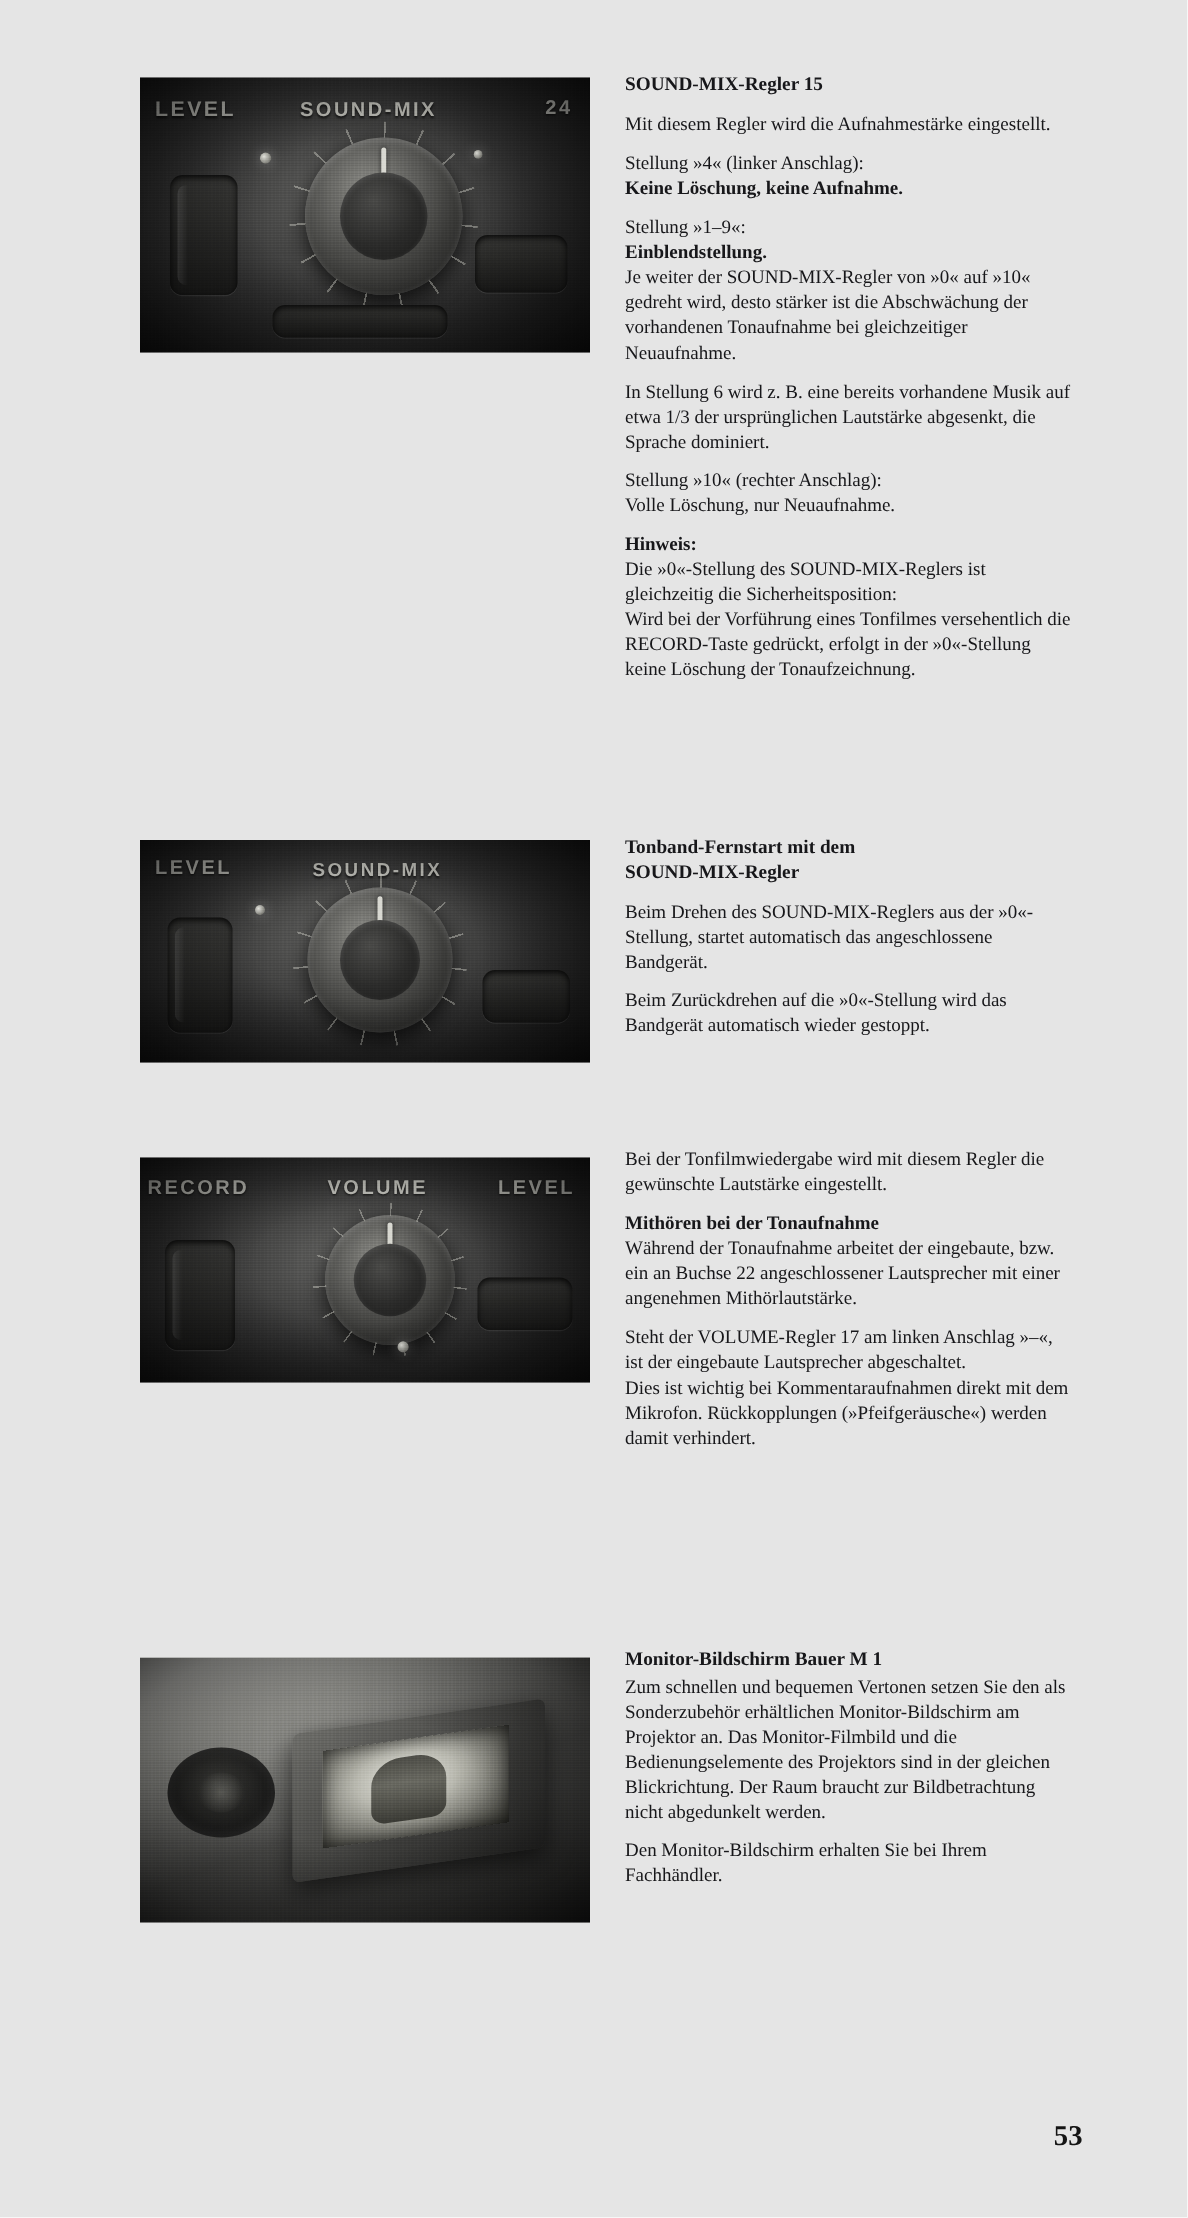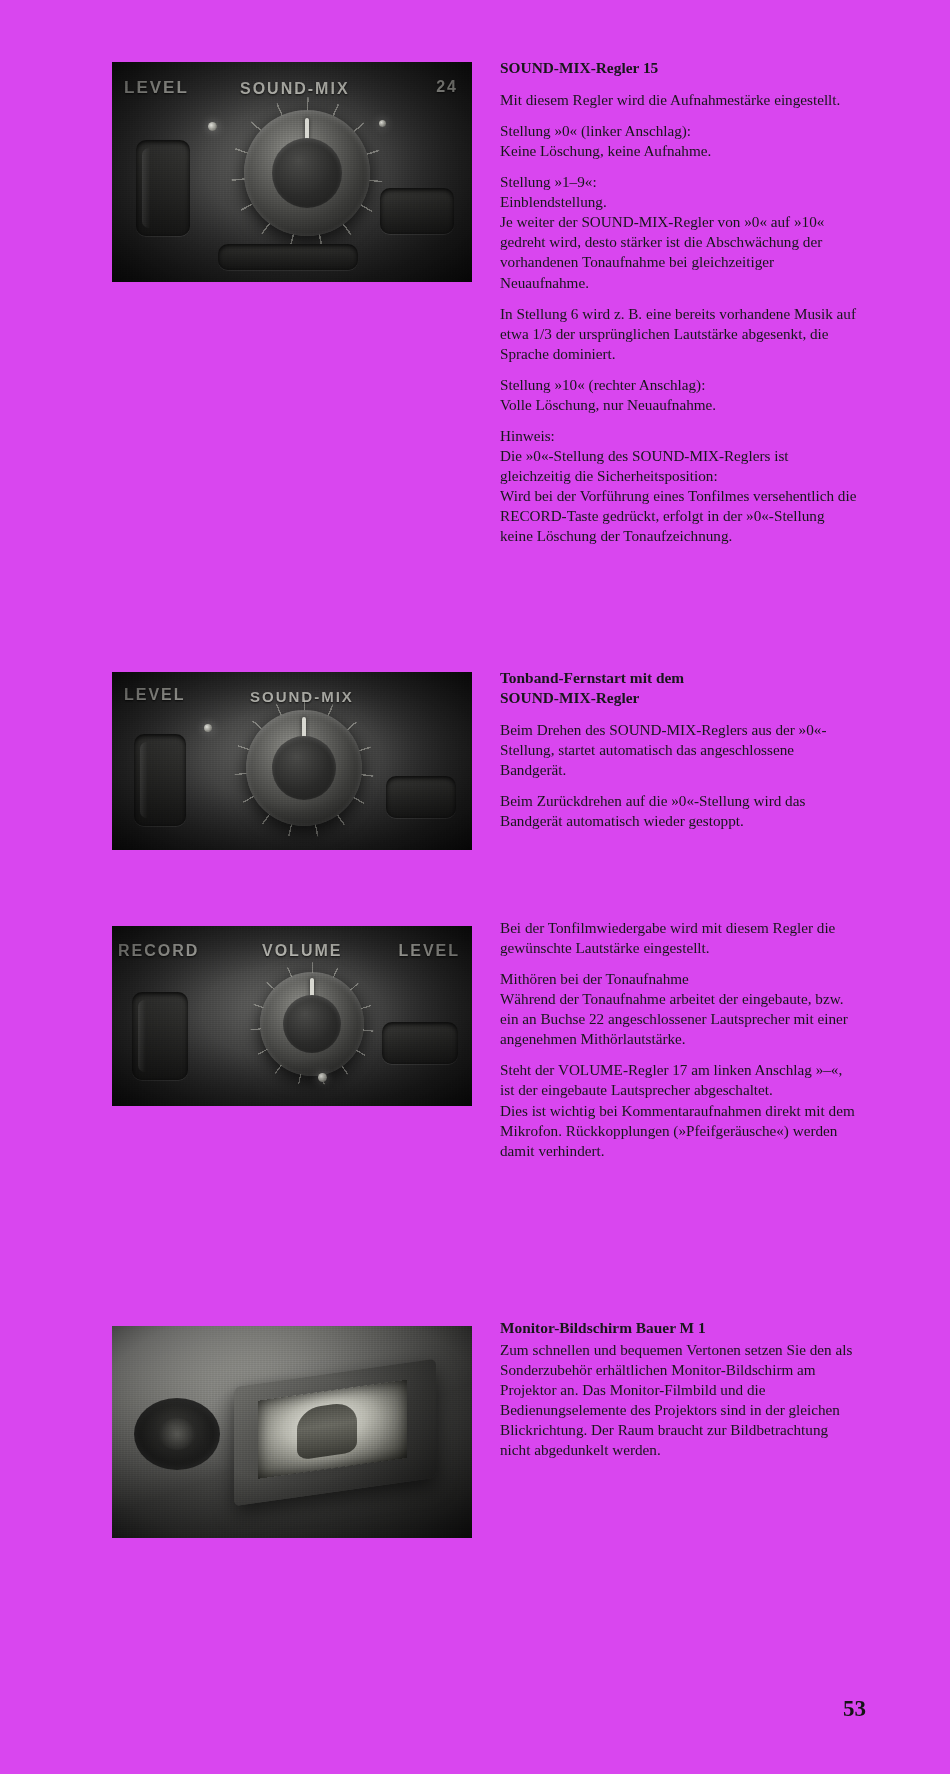"SOUND-MIX-Regler 15" .page { background: #d946ef -> #e5e5e5 }
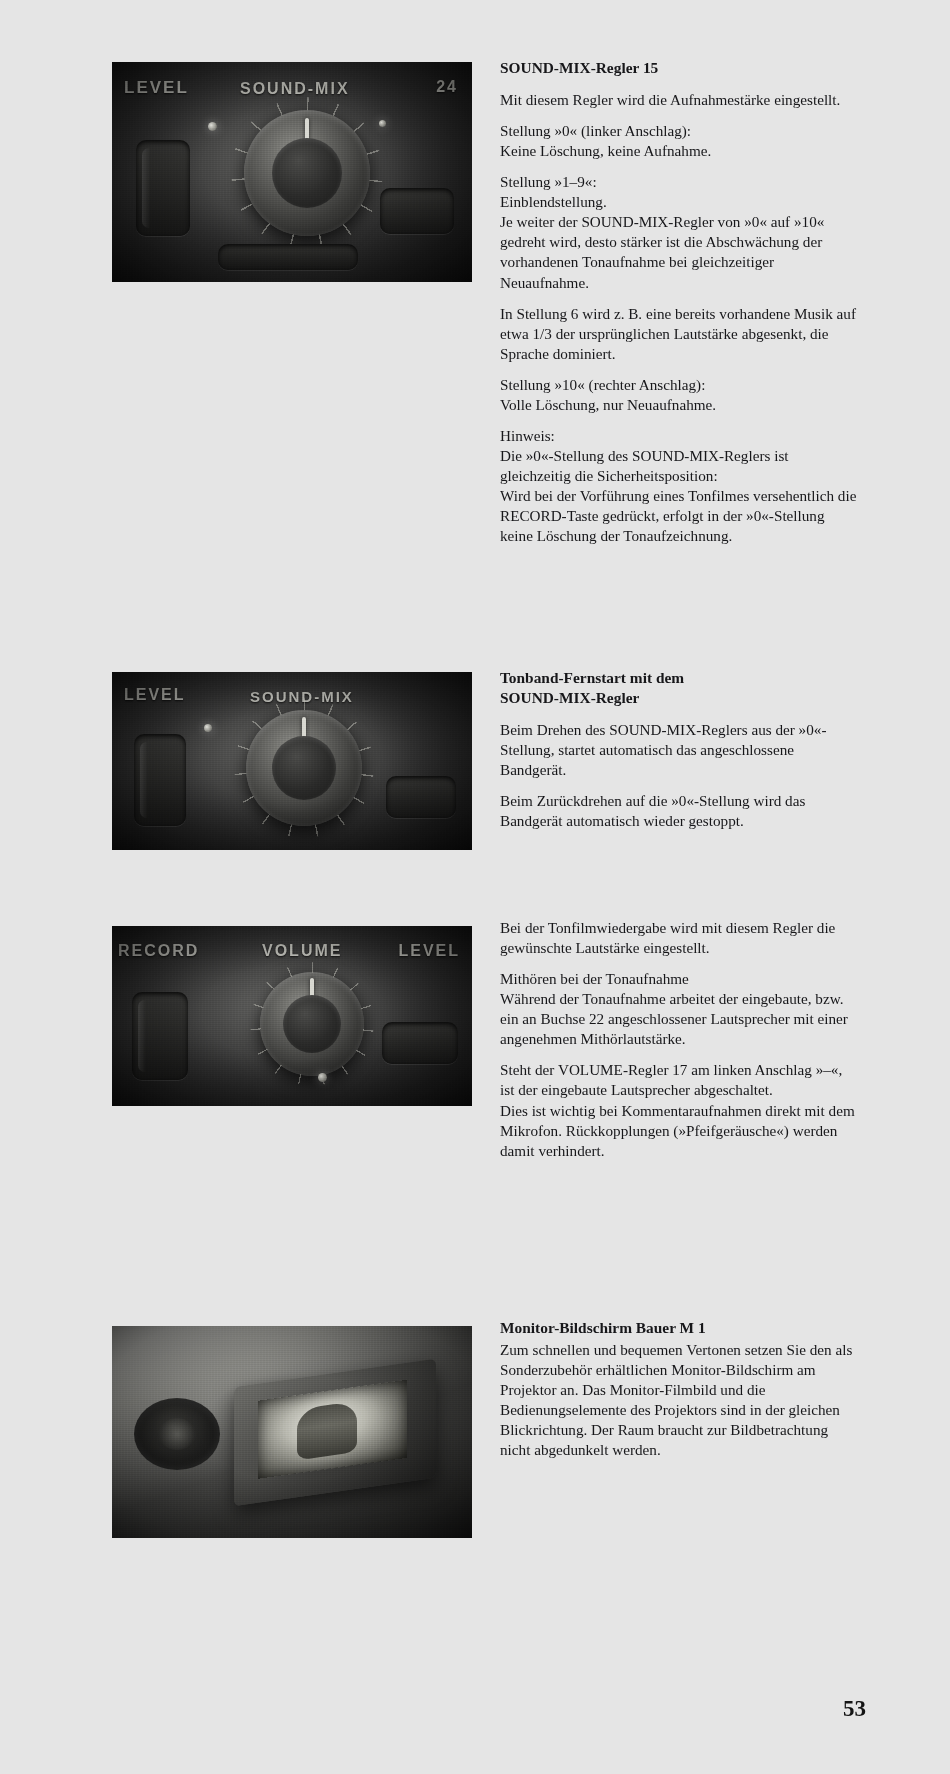"Stellung »0« (linker Anschlag):" p.tight { text: 0 -> 4 }
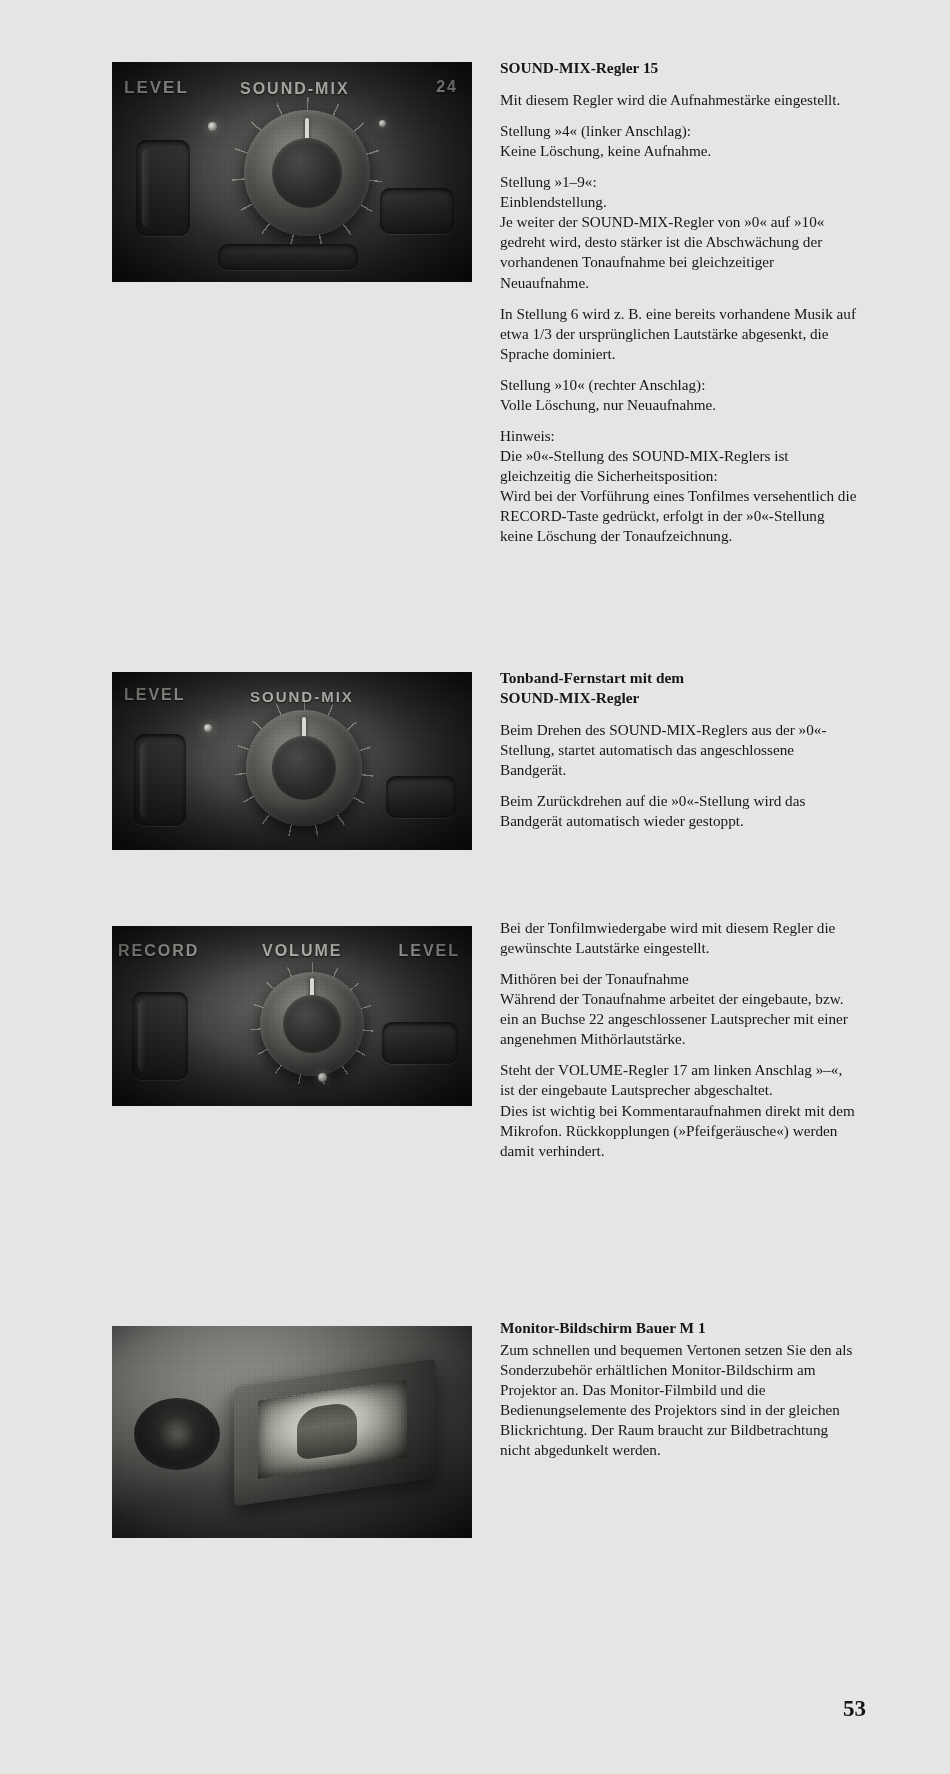"Keine Löschung, keine Aufnahme." .b { font-weight: normal -> bold }
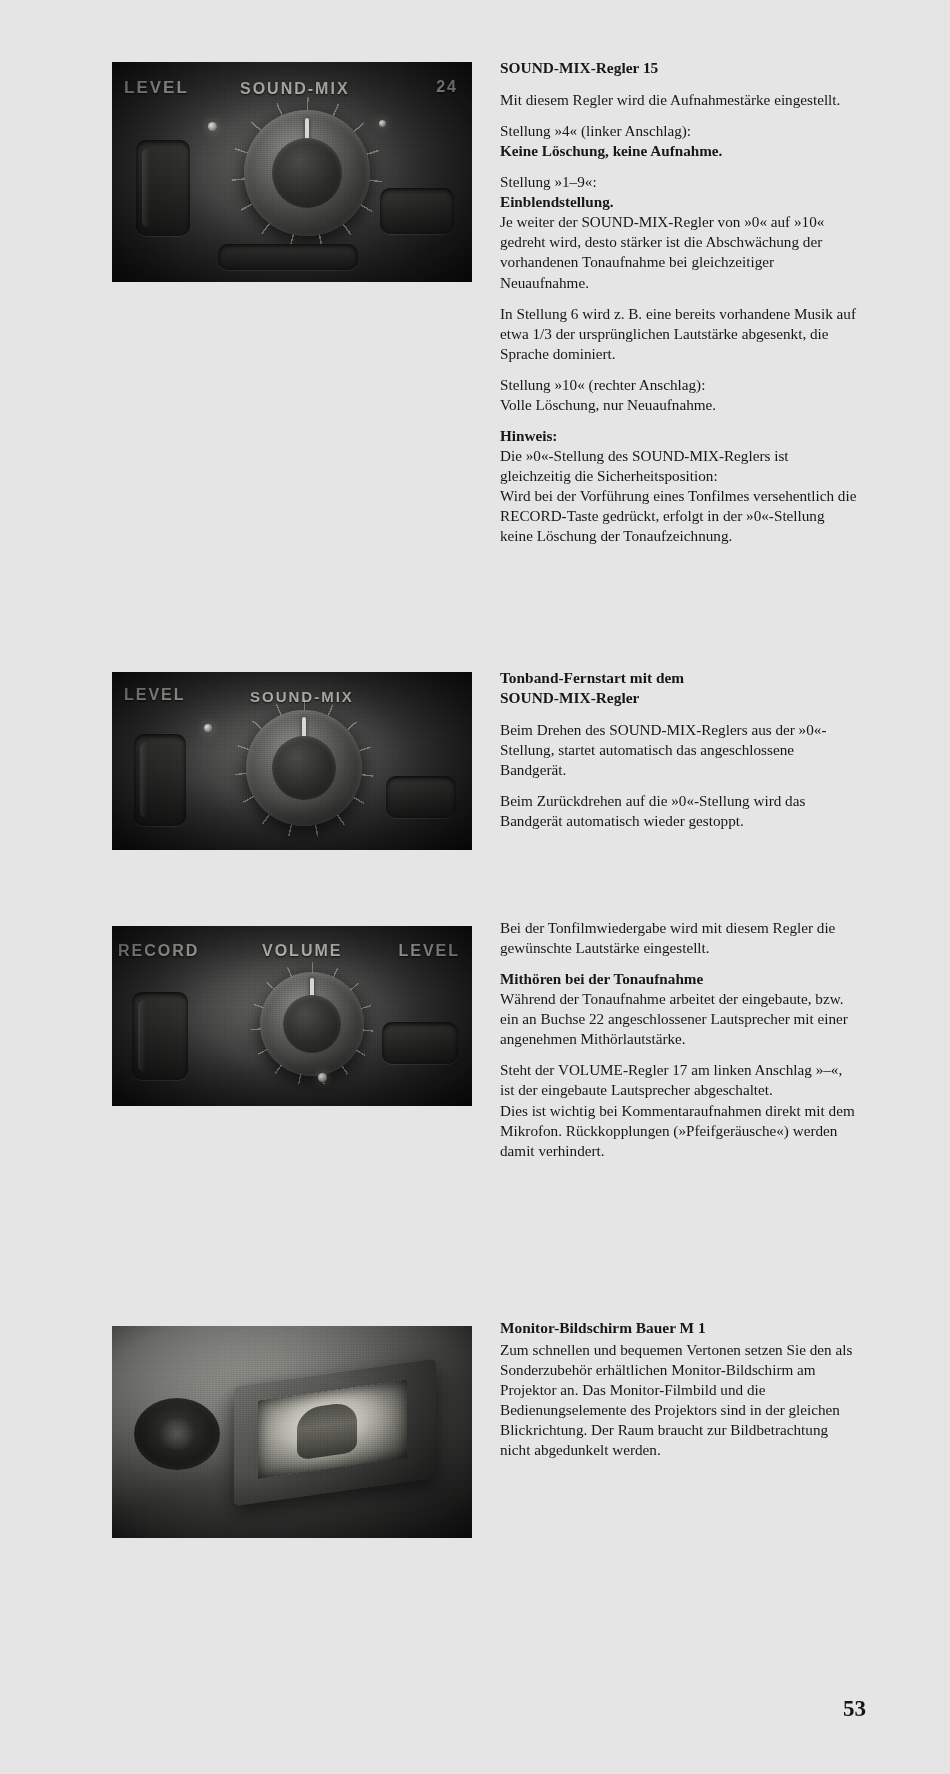"Den Monitor-Bildschirm erhalten Sie bei" p { html: none -> <p>Den Monitor-Bildschirm erhalten Sie bei Ihrem Fachhändler.</p> }
